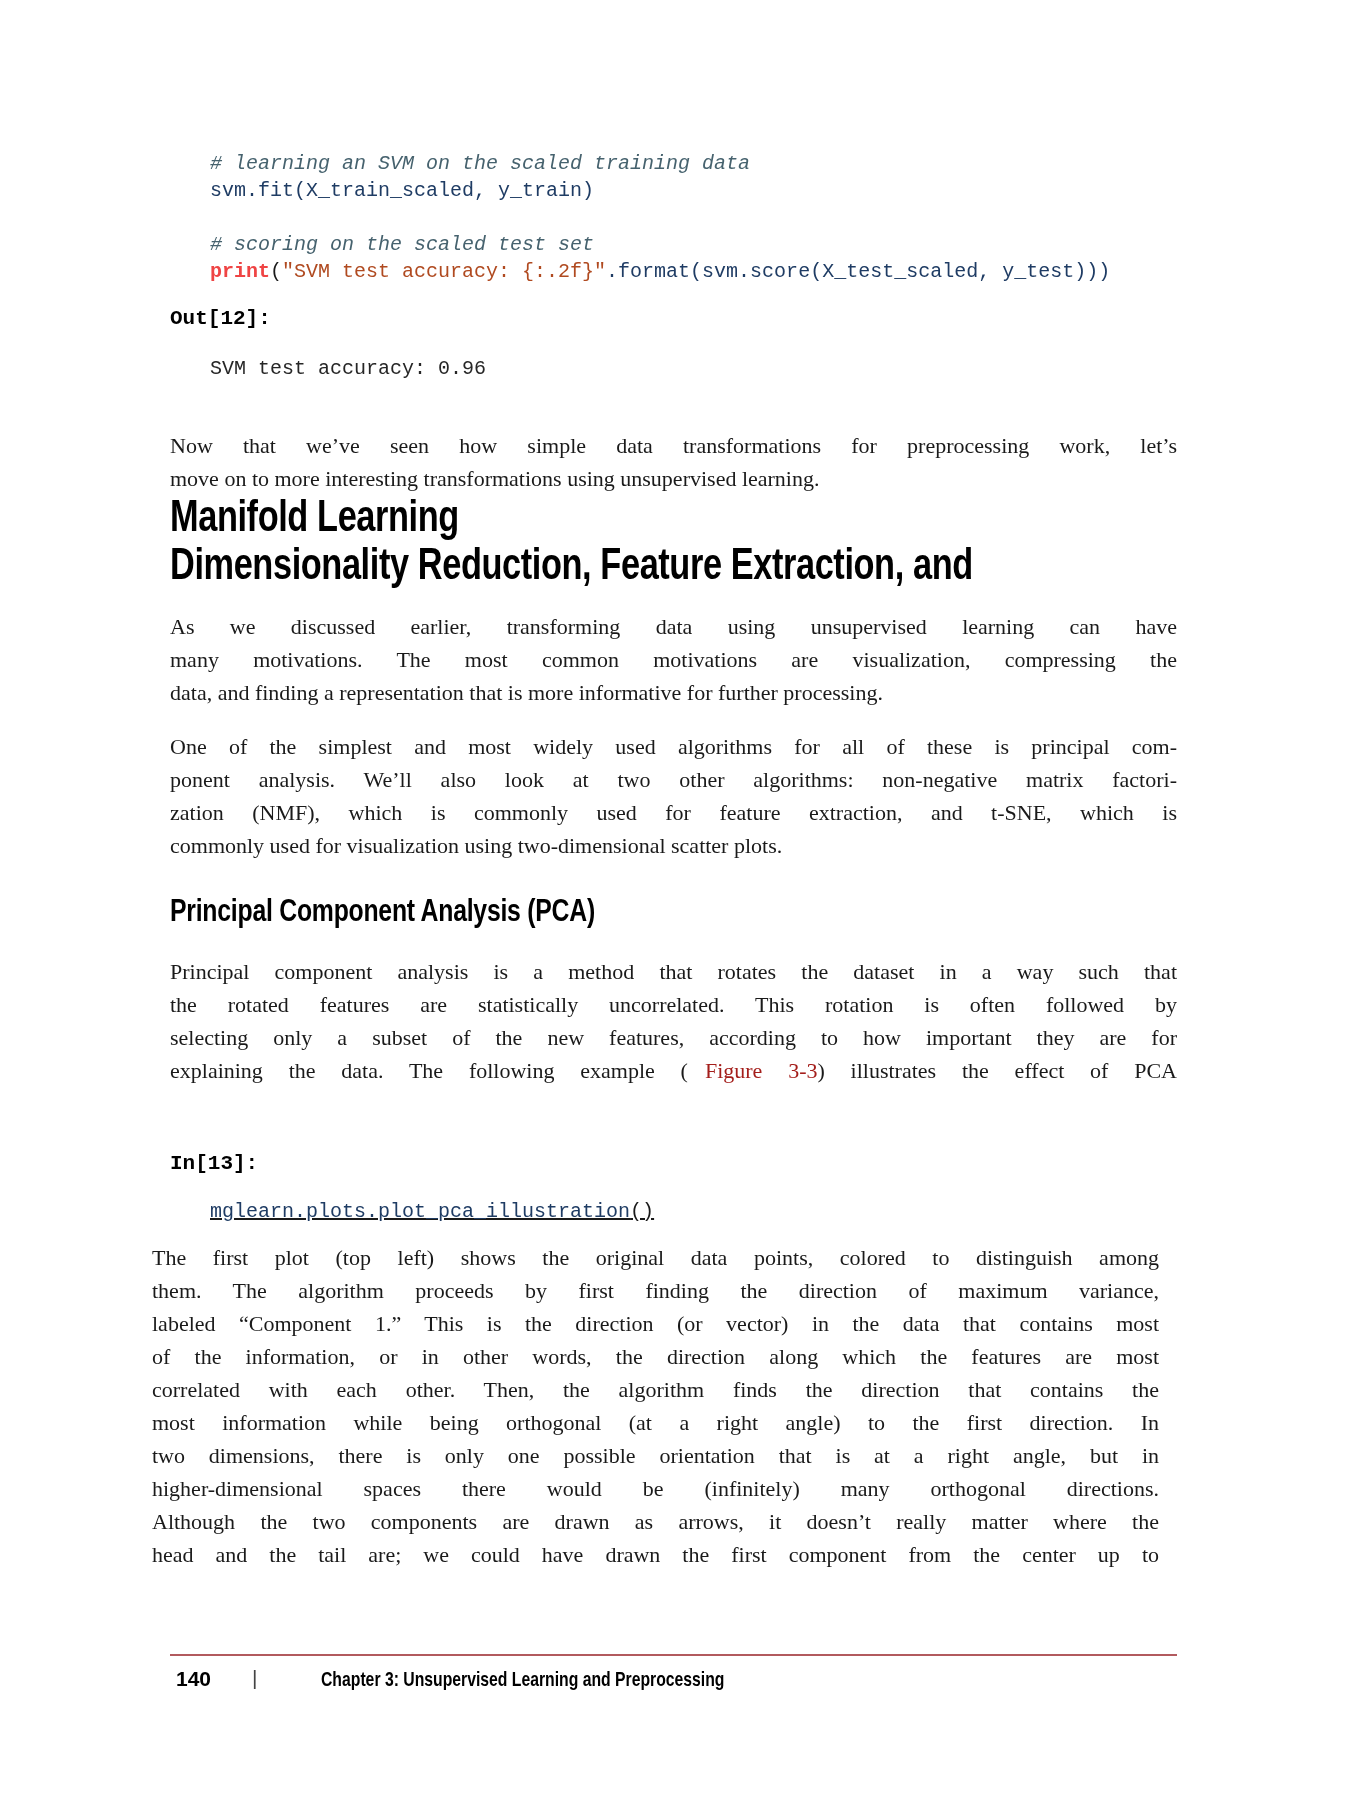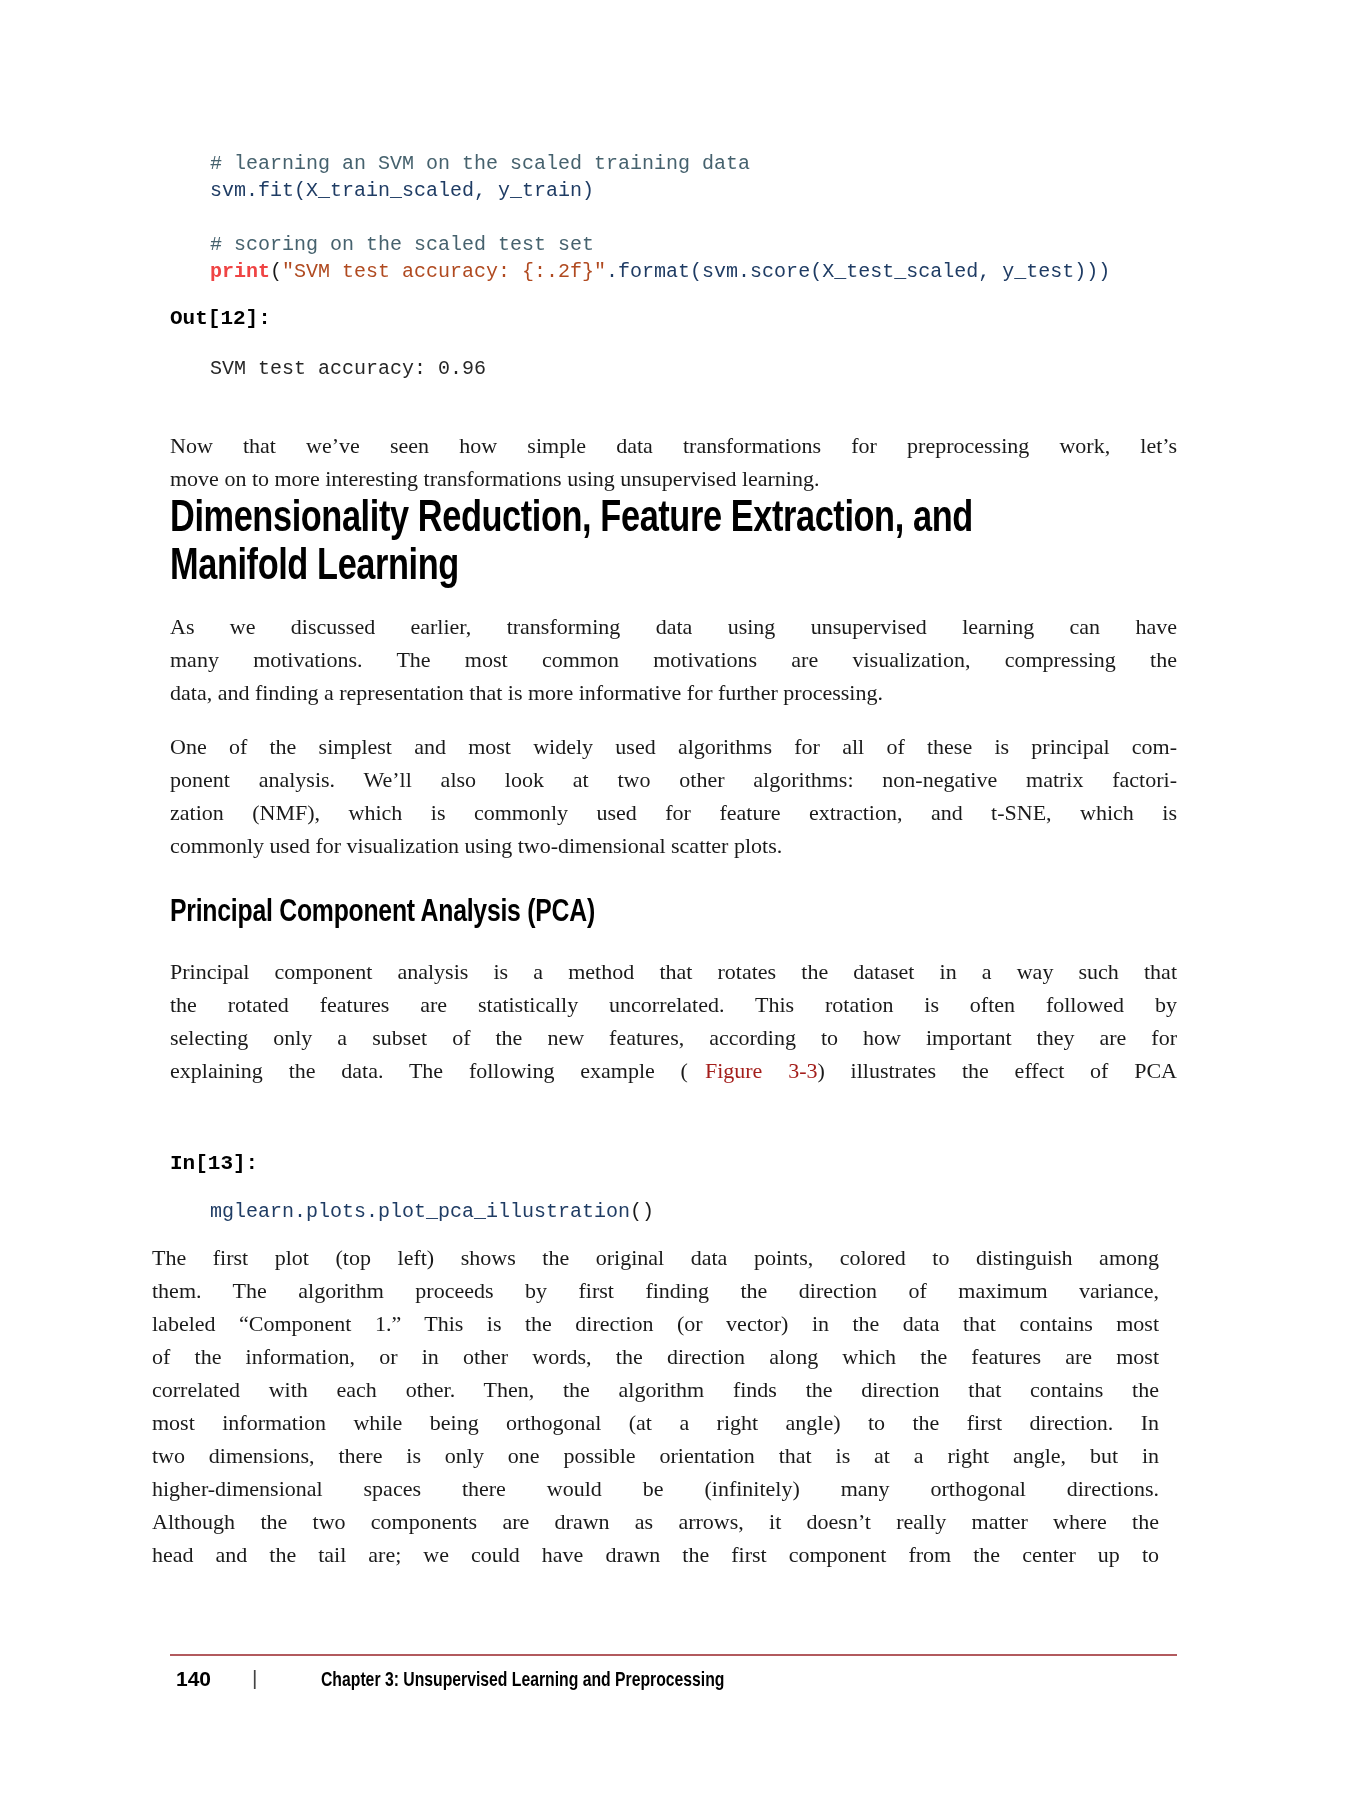"# learning an SVM on" .c-com { font-style: none -> italic }
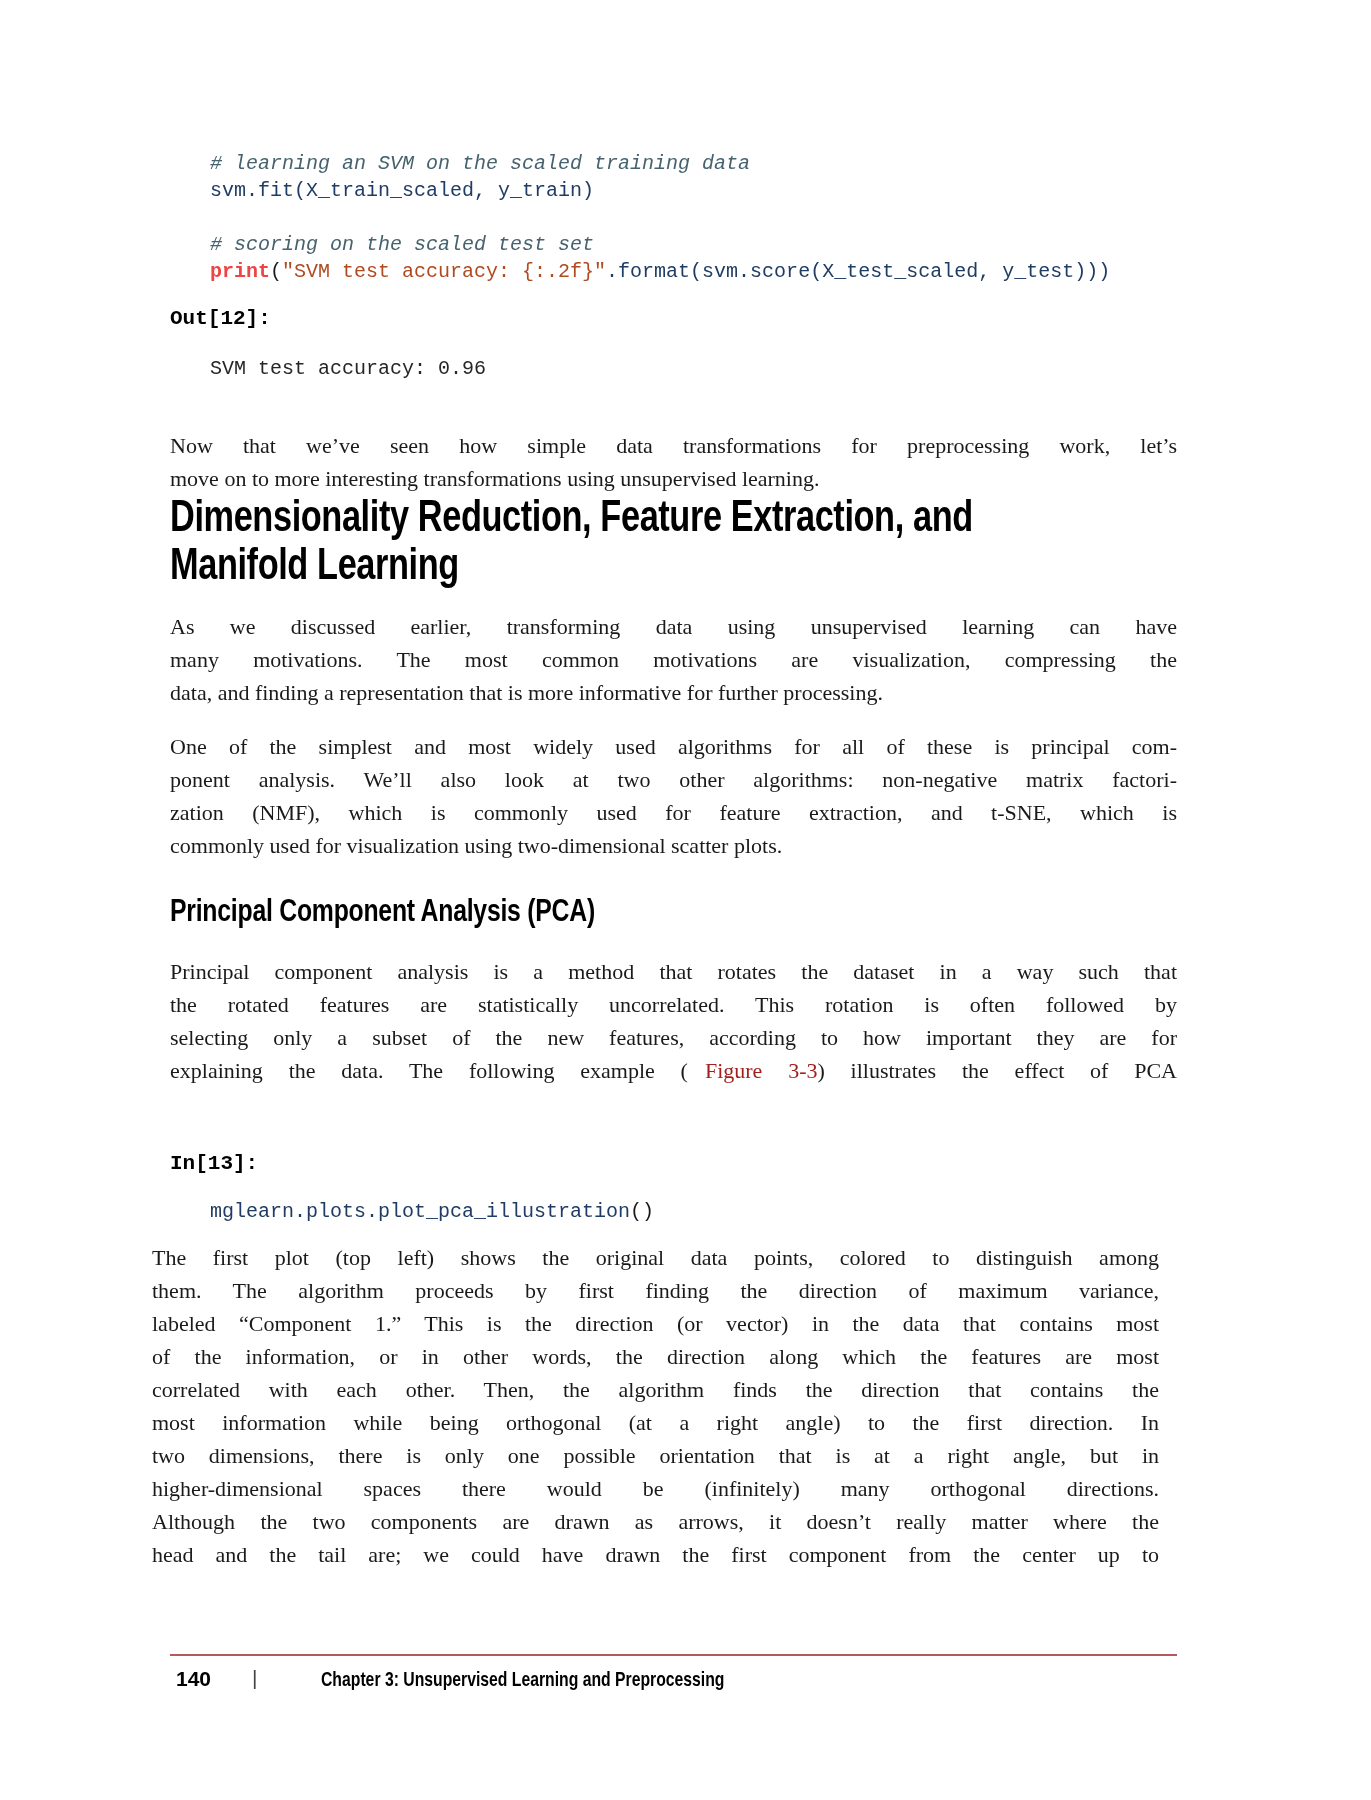"Dimensionality Reduction, Feature" div { order: before "Manifold Learning" -> after "Manifold Learning" }
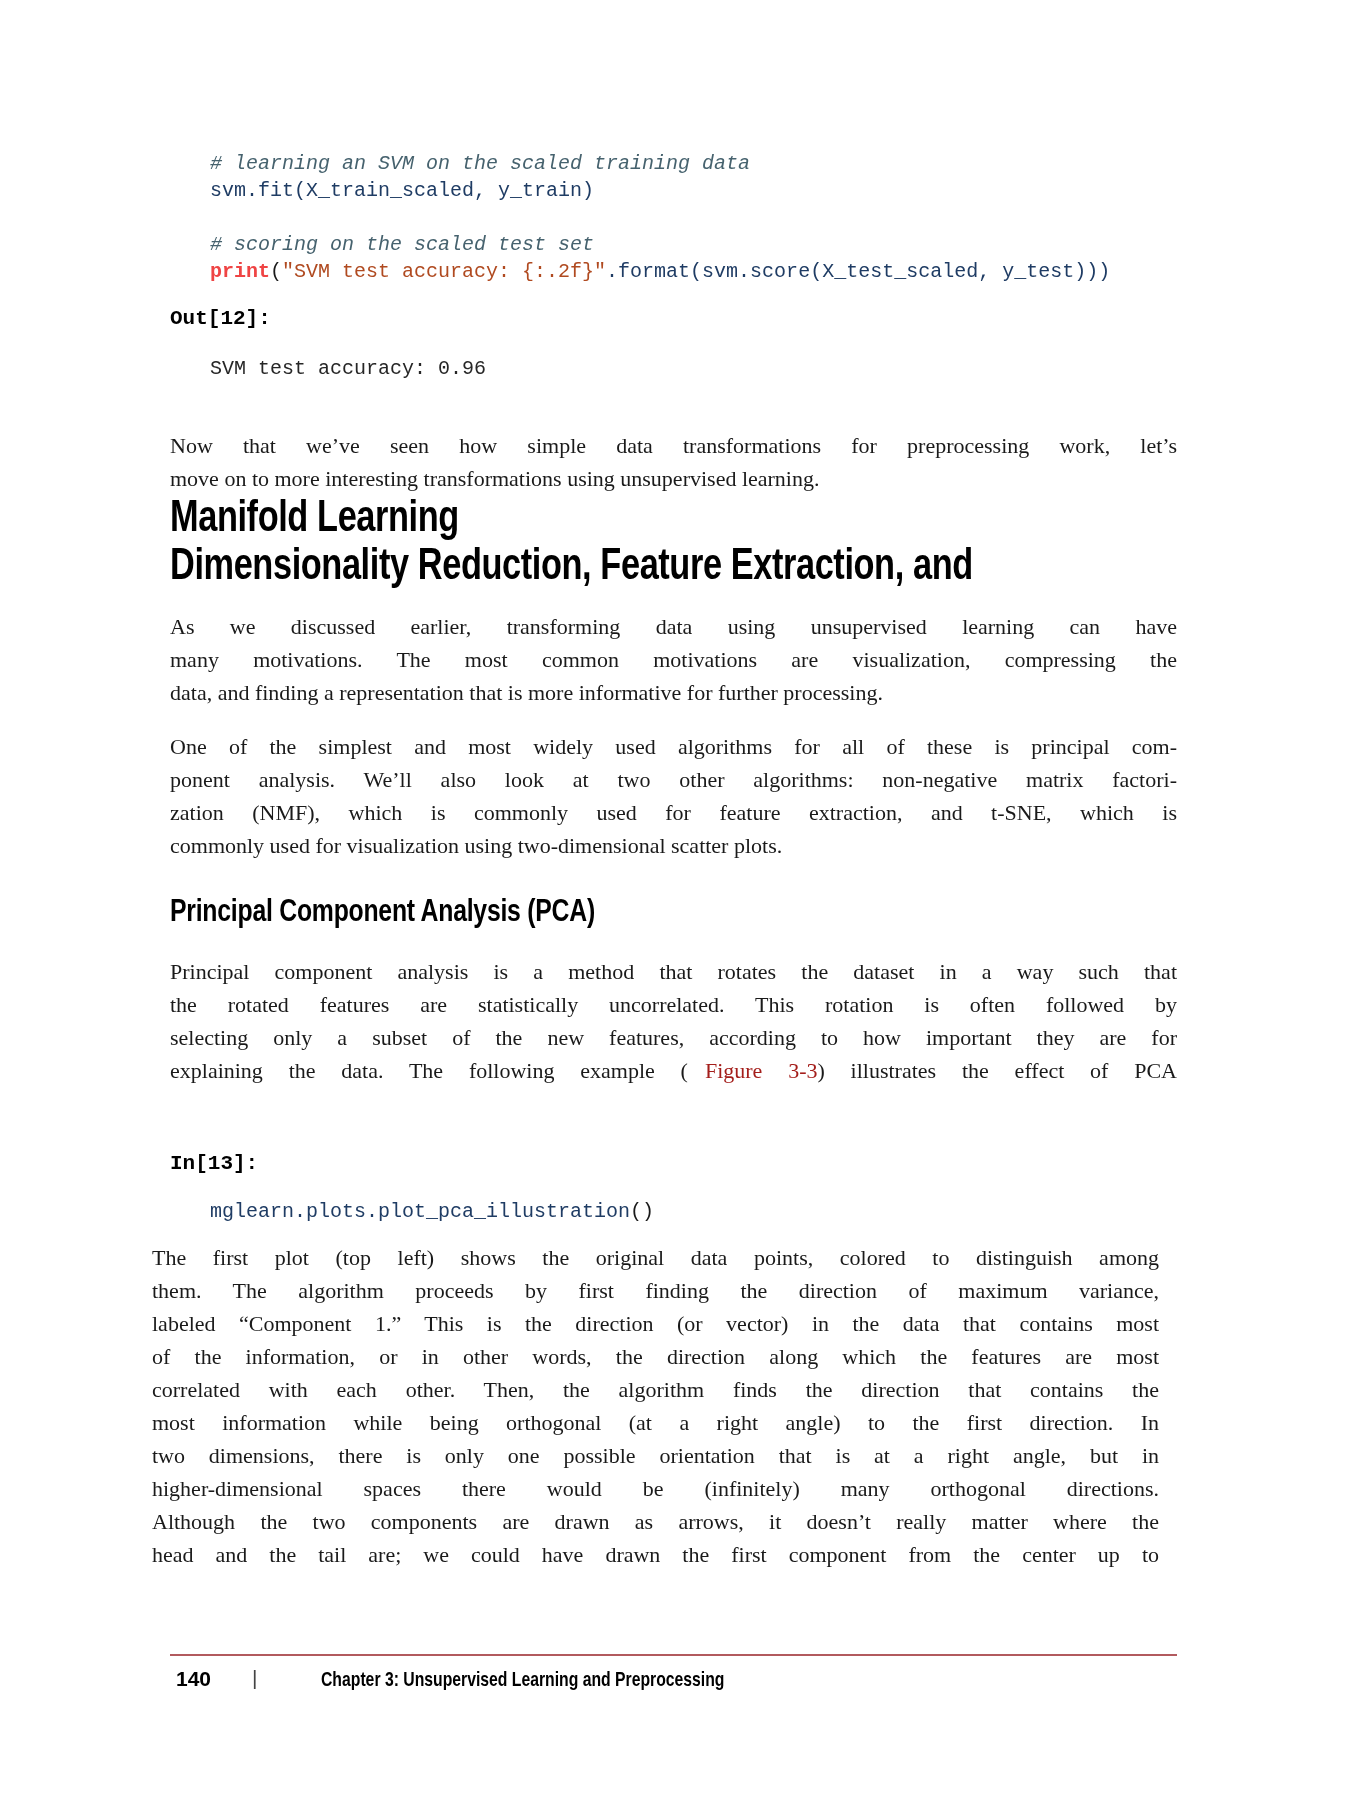"mglearn.plots.plot_pca_illustration()" pre.code { text-decoration: none -> underline }
